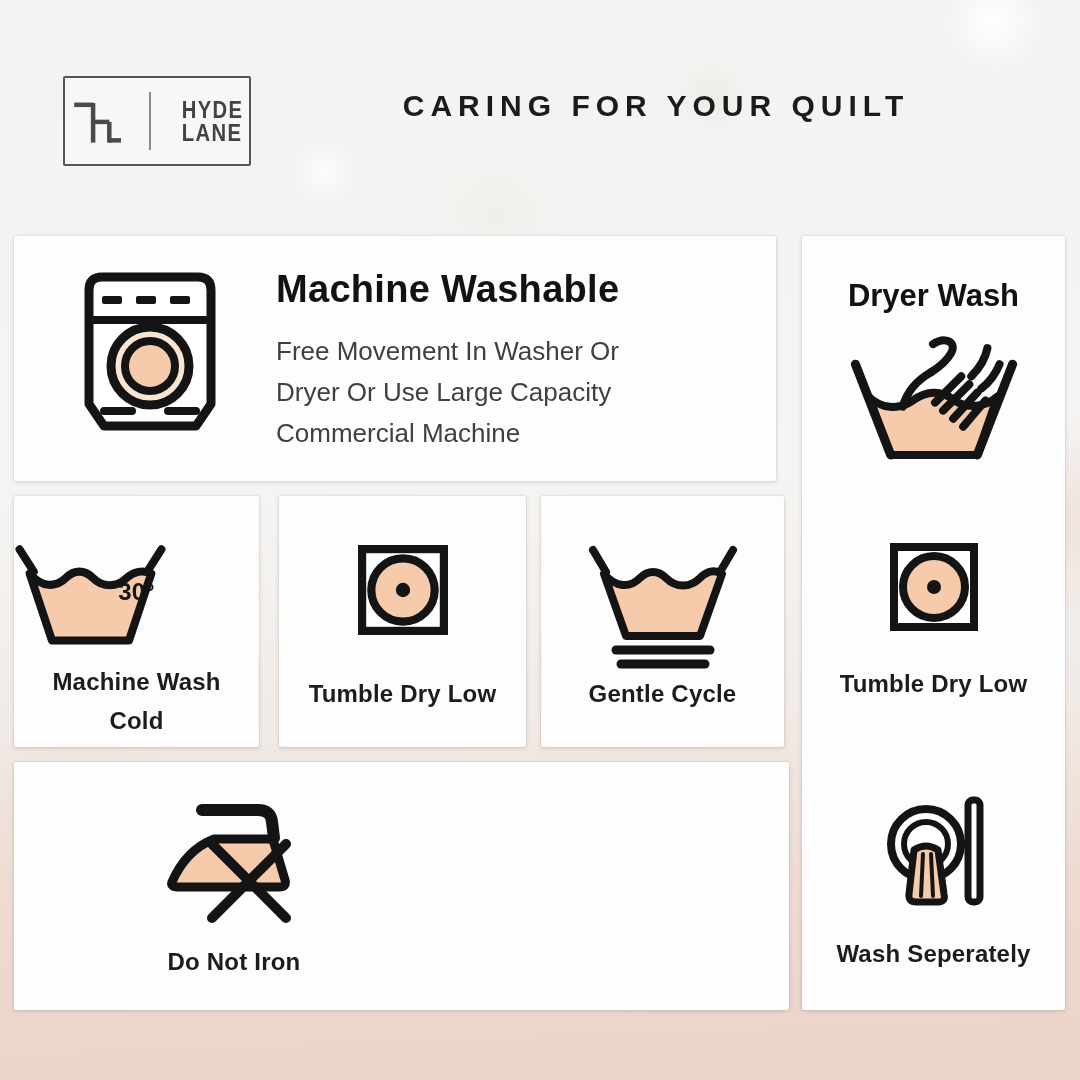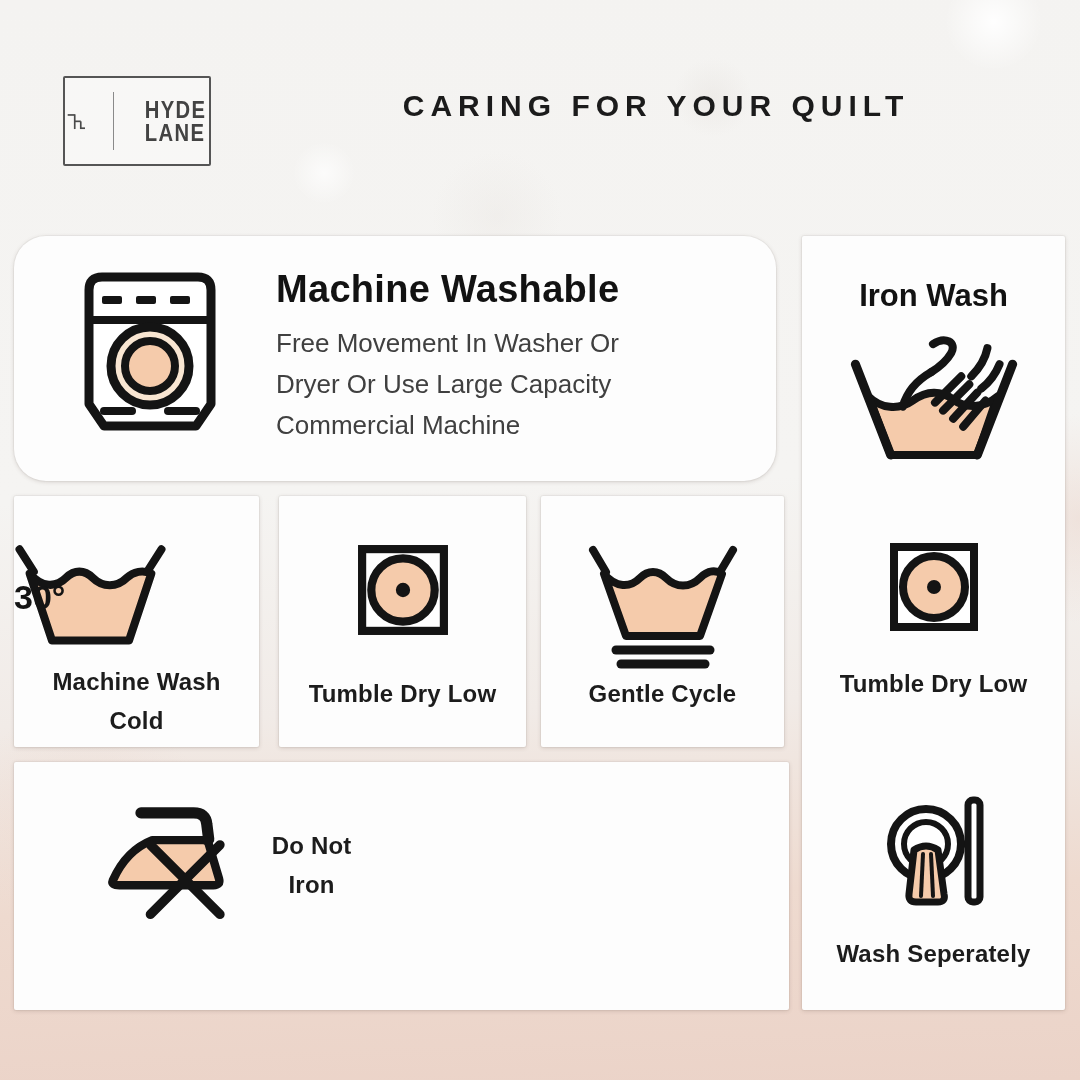"HYDE" .logo-box { width: 148px -> 188px }
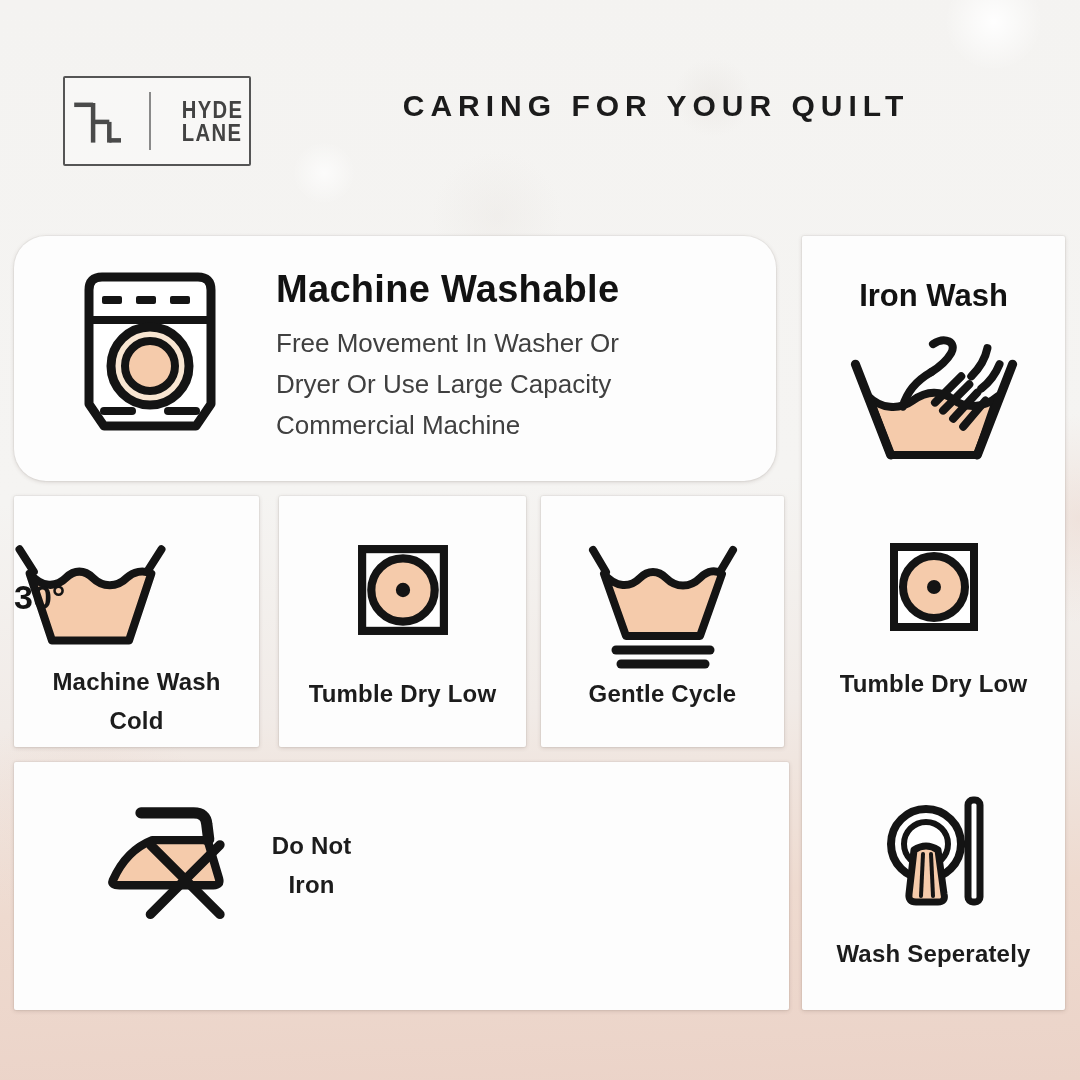"Machine Washable" .card-main { border-radius: 32px -> none }
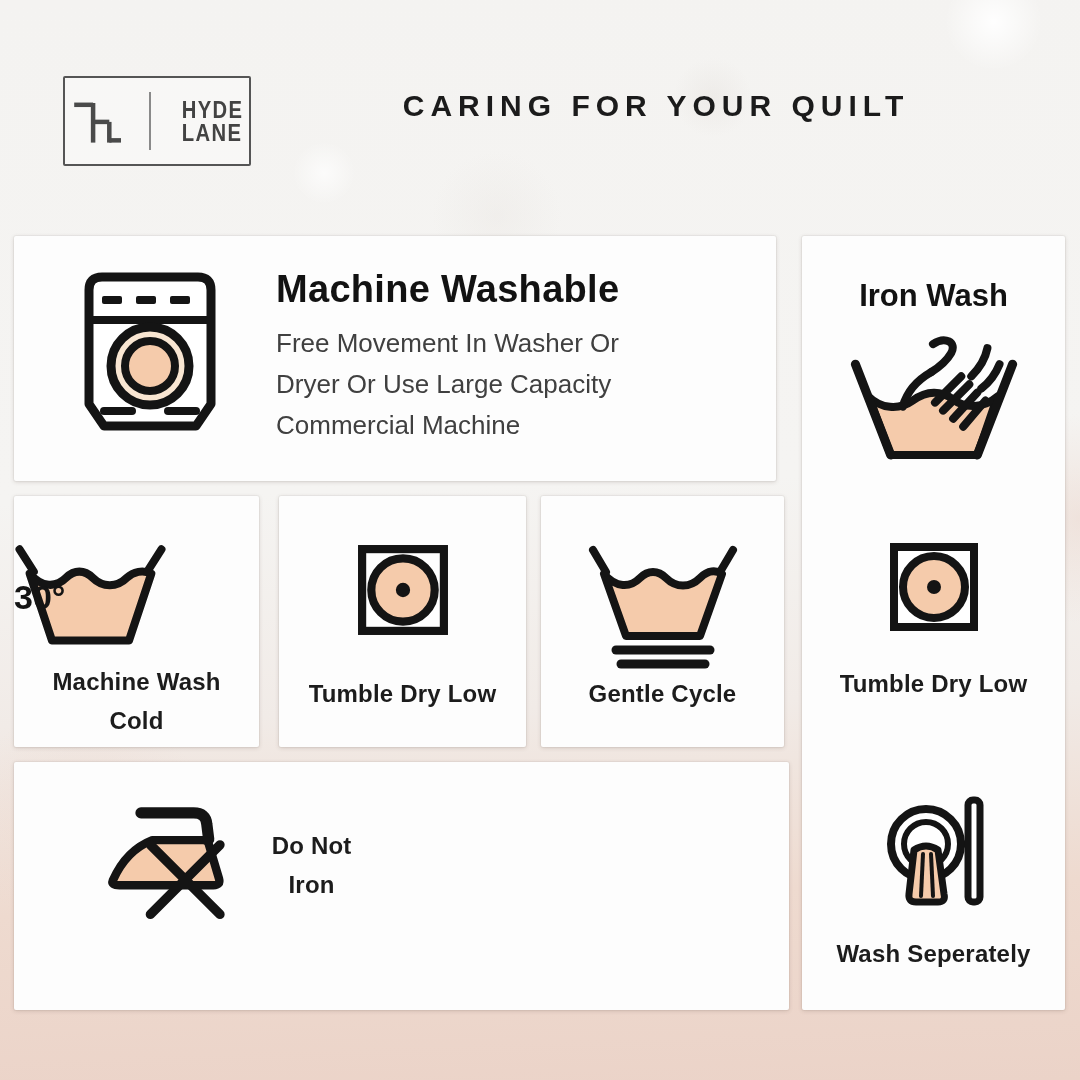"Iron Wash" div.hw-title { text: Iron -> Dryer }
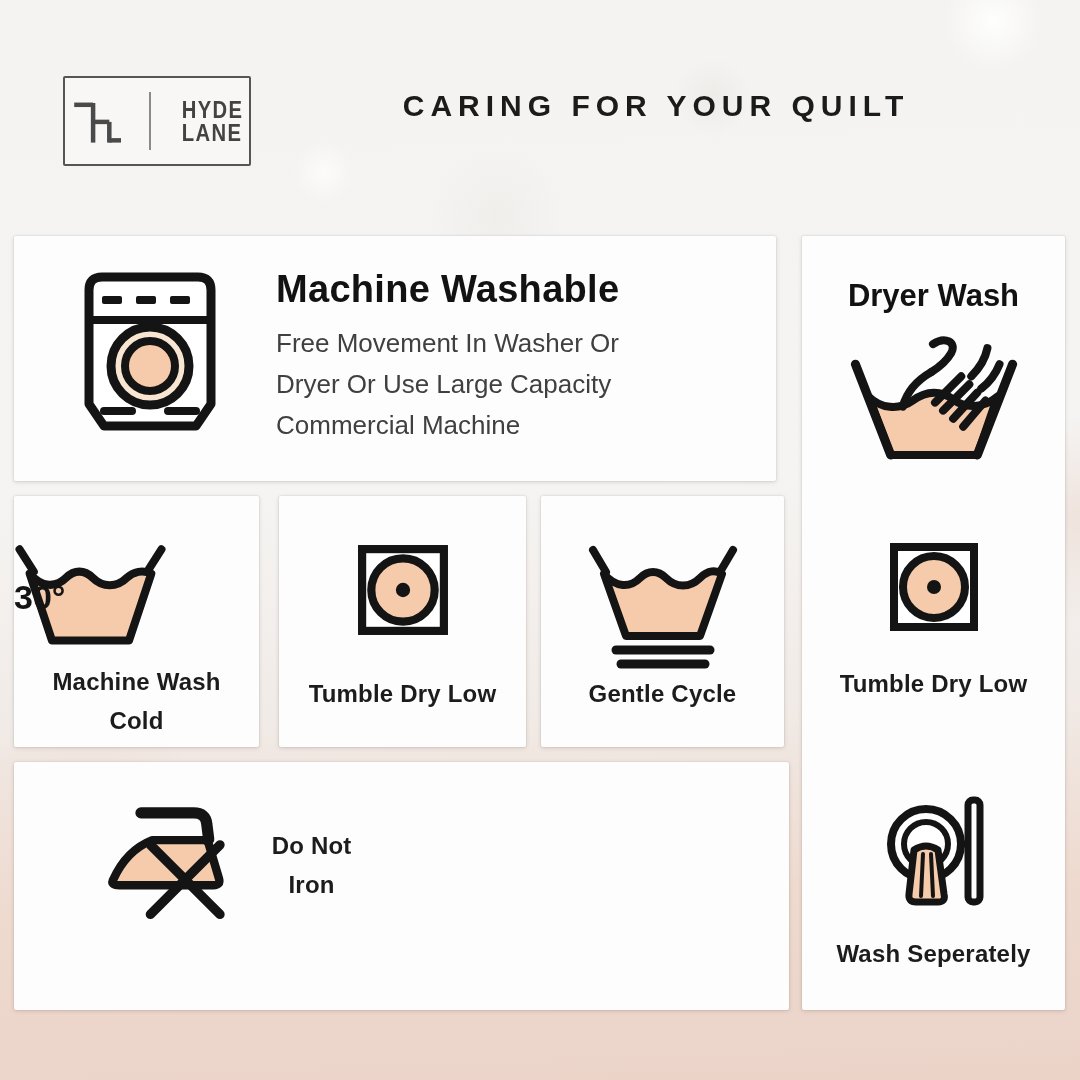"Free Movement In Washer Or" .main-desc { margin-top: 12px -> 20px }
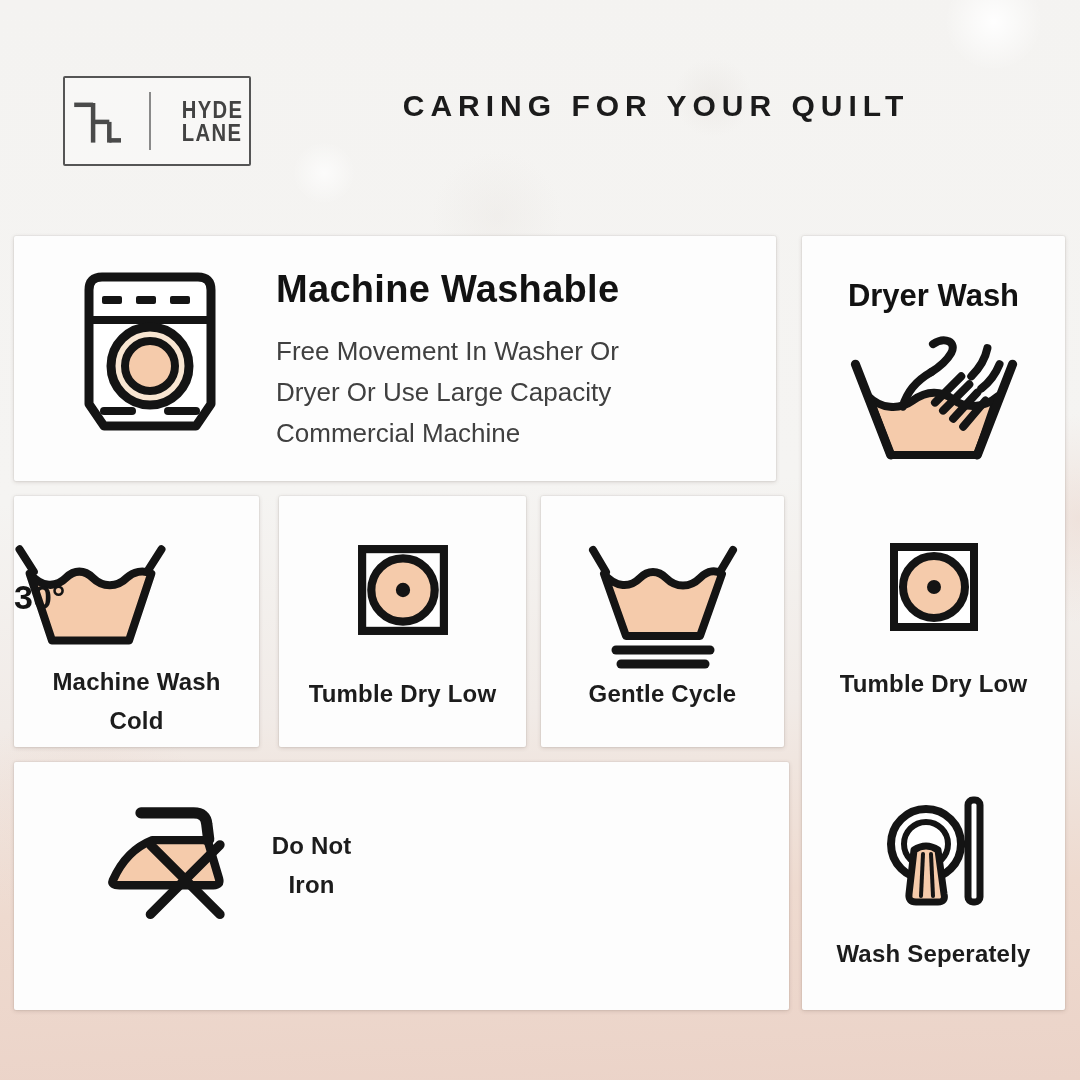"30°" .temp-label { font-size: 34px -> 24px; text-align: none -> center }
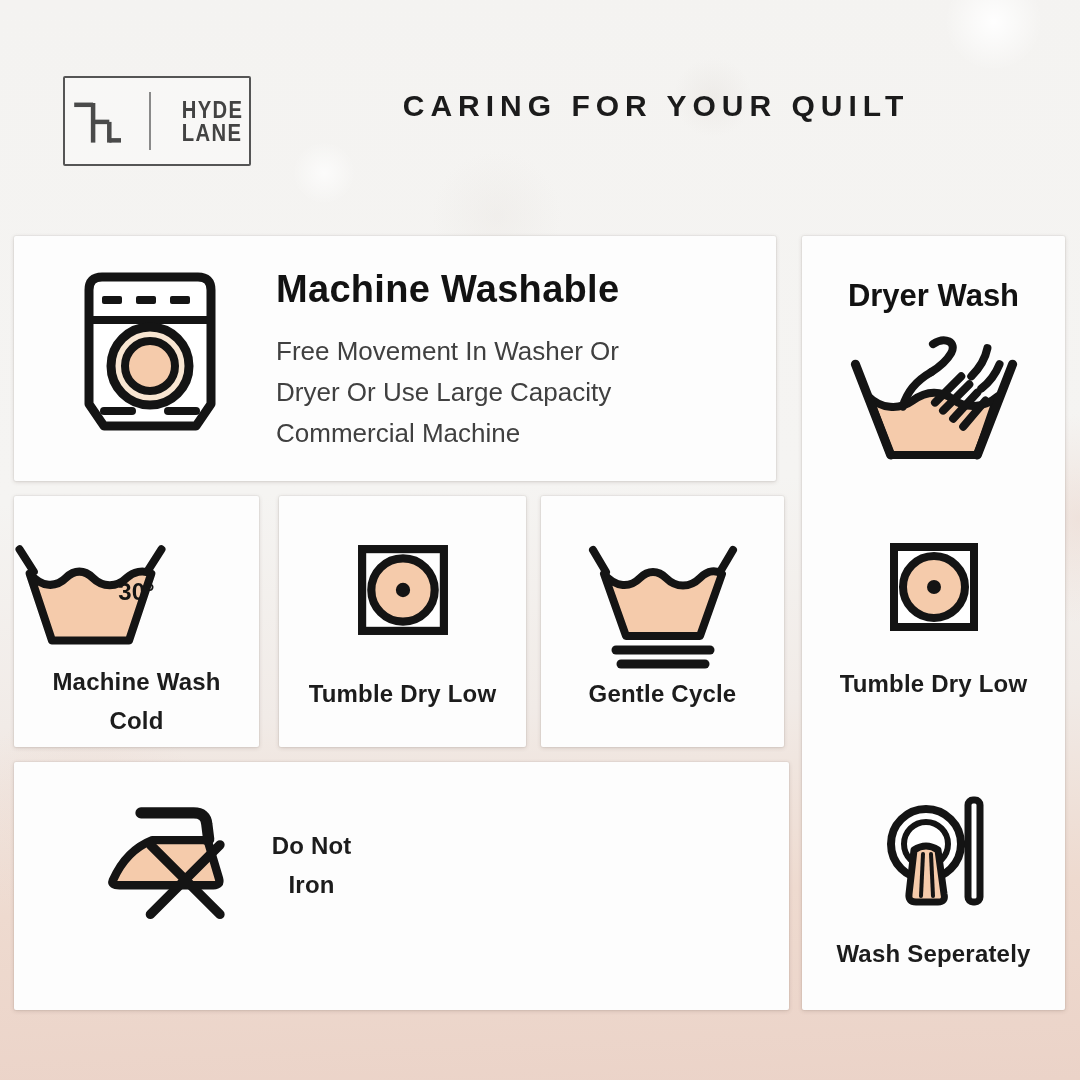"Do Not Iron" .bn-group { flex-direction: row -> column }
